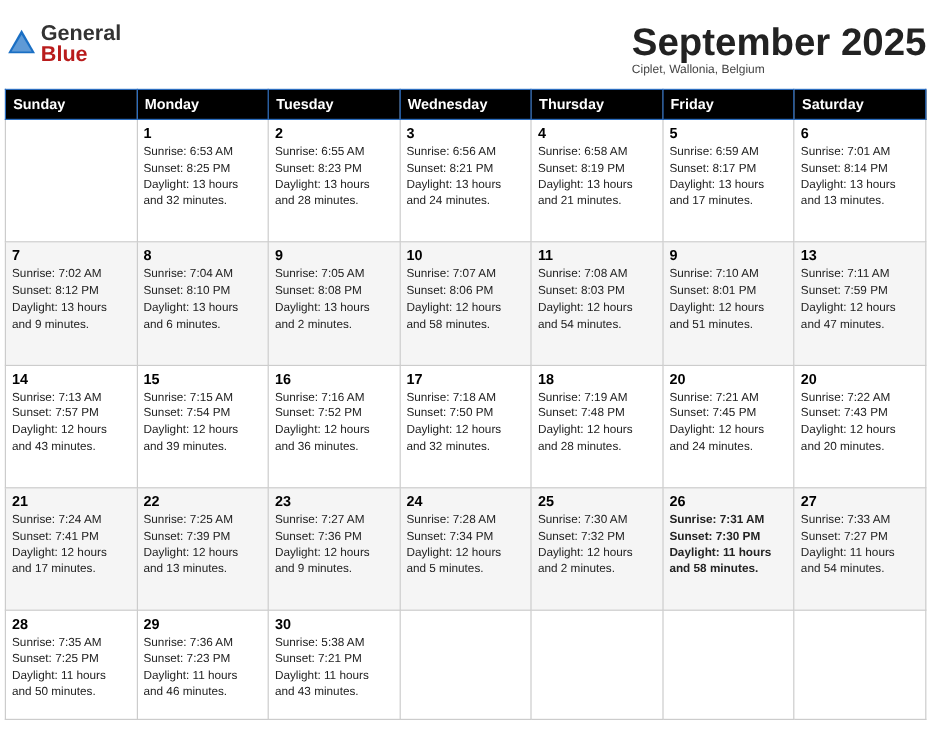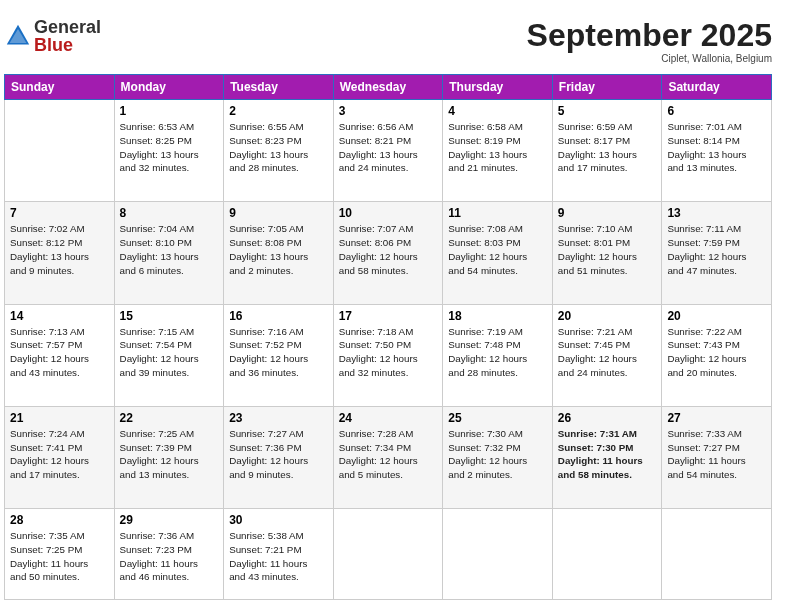"September 2025" .title-block { text-align: right -> none }
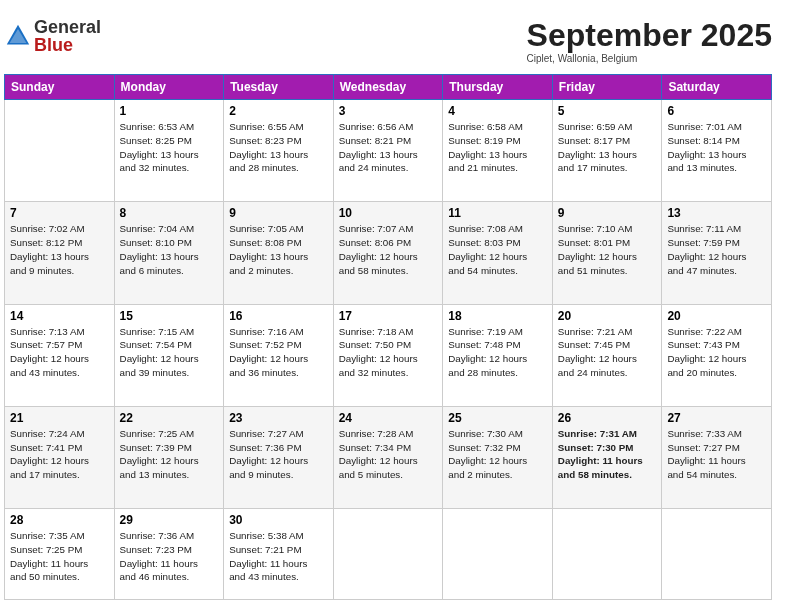"Sunday" .calendar th { background-color: #a21caf -> #000000 }
